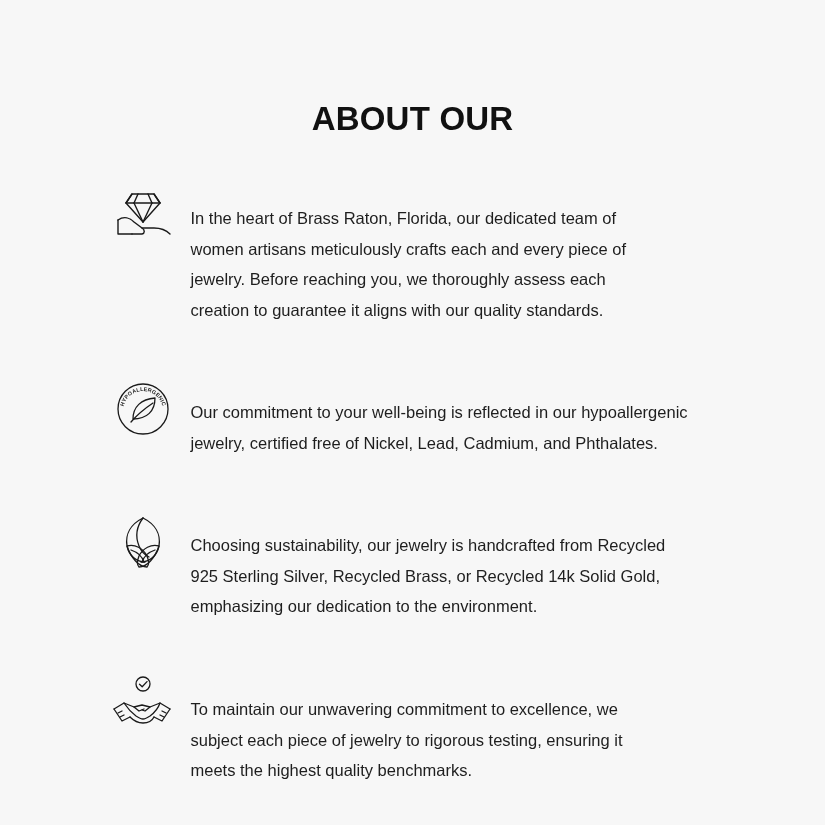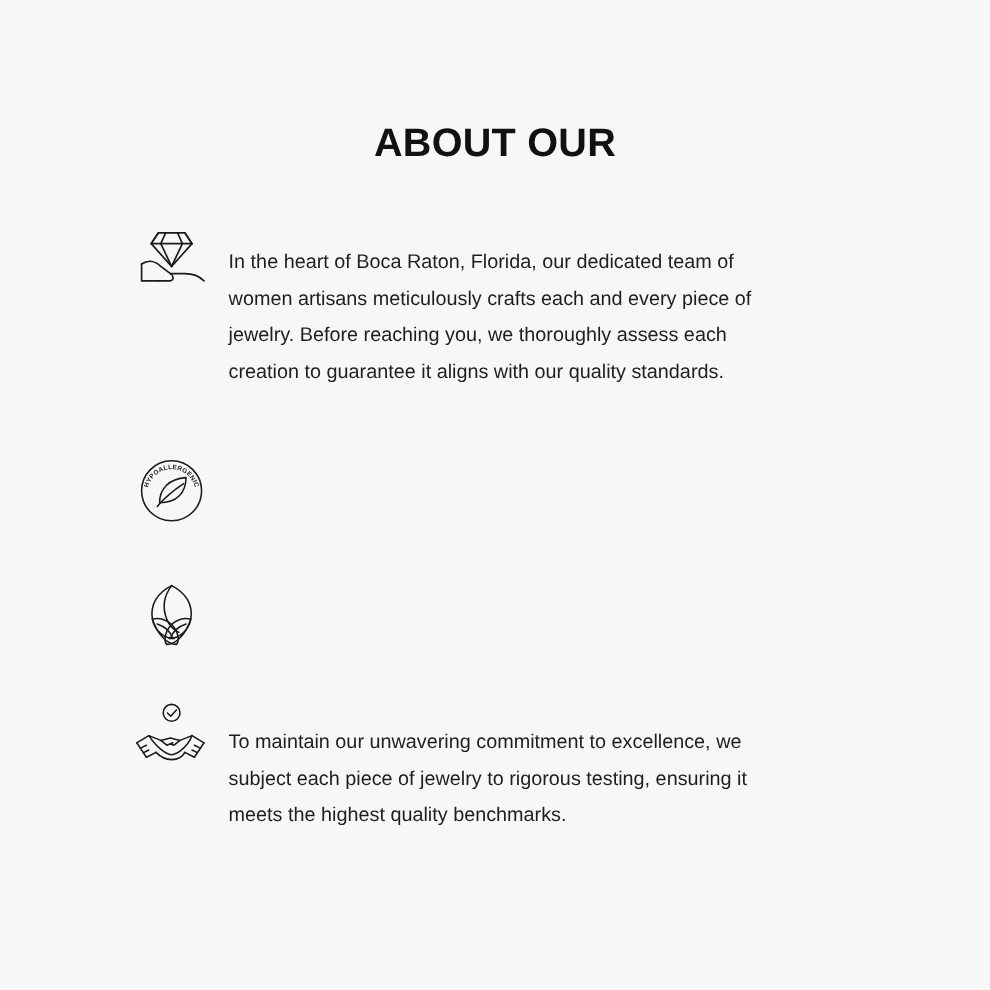"In the heart of Boca" p.text { text: Boca -> Brass }
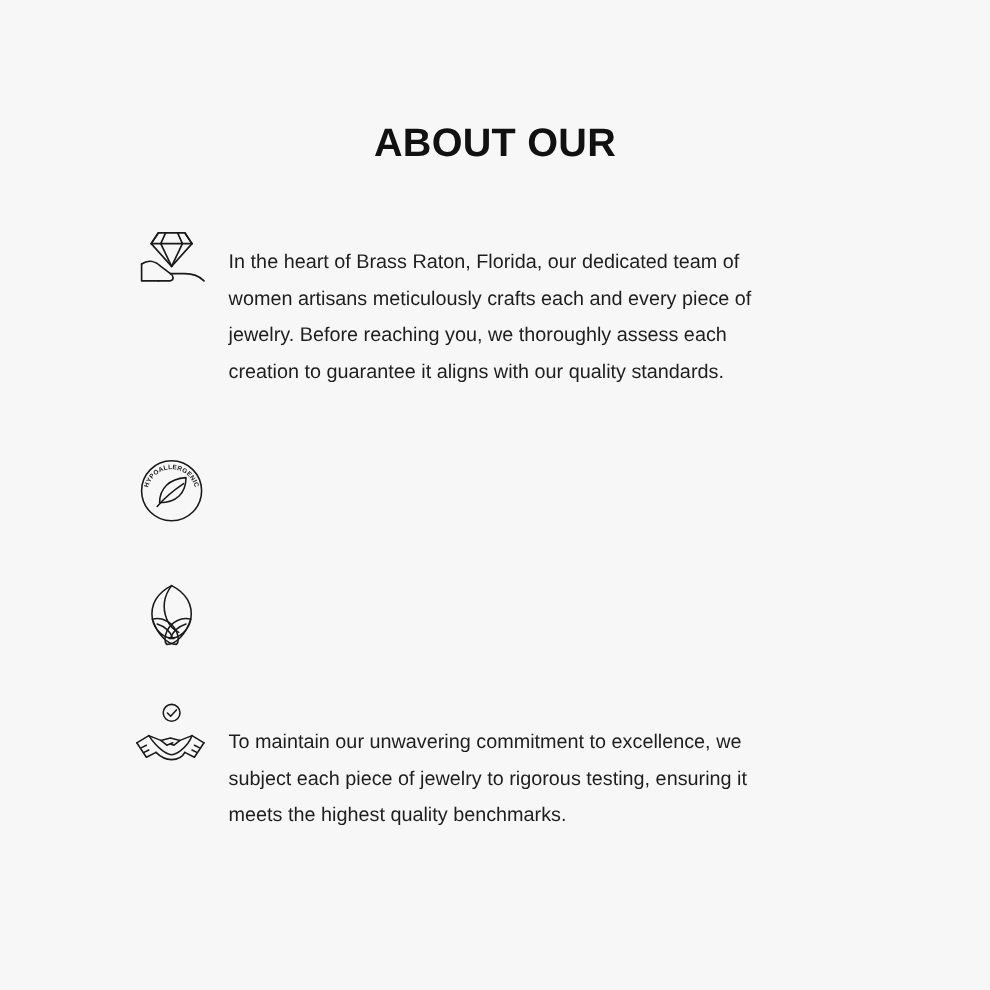"Our commitment to your well-being" p.text { html: none -> <p>Our commitment to your well-being is reflected in our hypoallergenic jewelry, certified free of Nickel, Lead, Cadmium, and Phthalates.</p> }
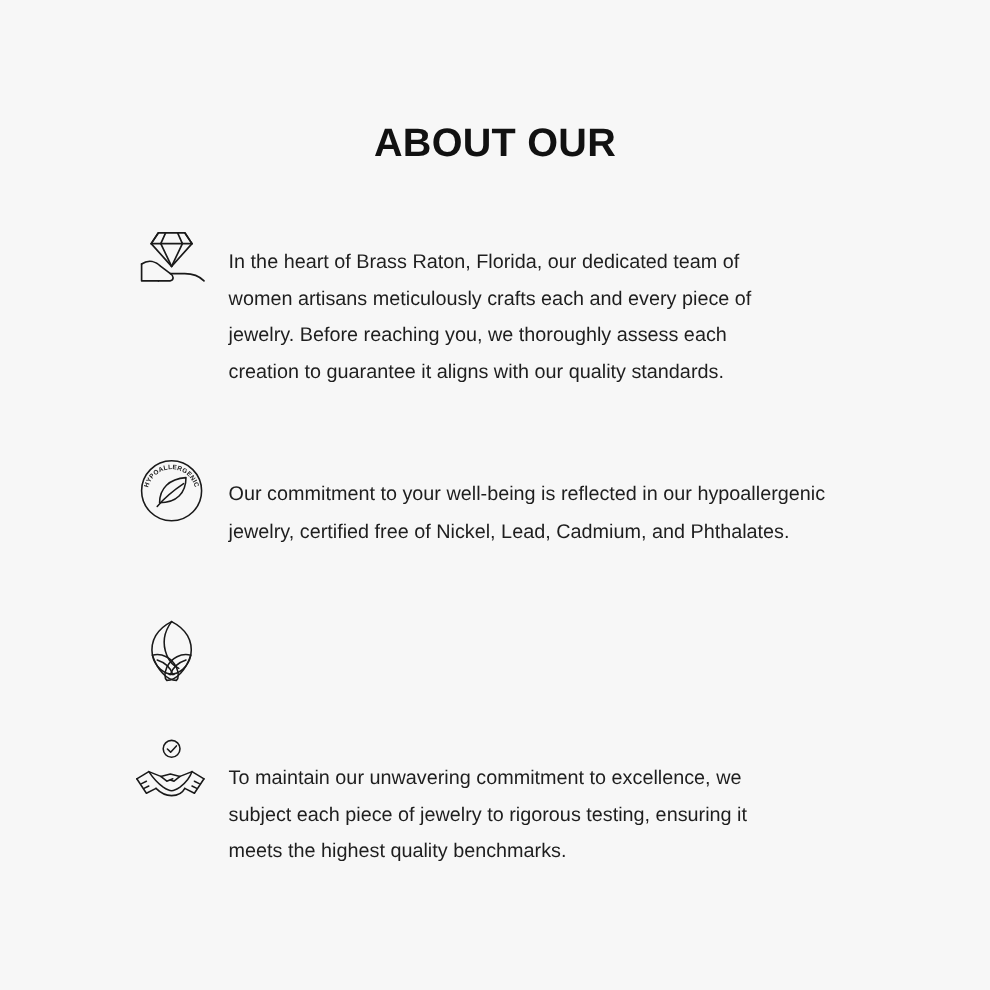"Choosing sustainability, our jewelry is" p.text { html: none -> <p>Choosing sustainability, our jewelry is handcrafted from Recycled 925 Sterling Silver, Recycled Brass, or Recycled 14k Solid Gold, emphasizing our dedication to the environment.</p> }
